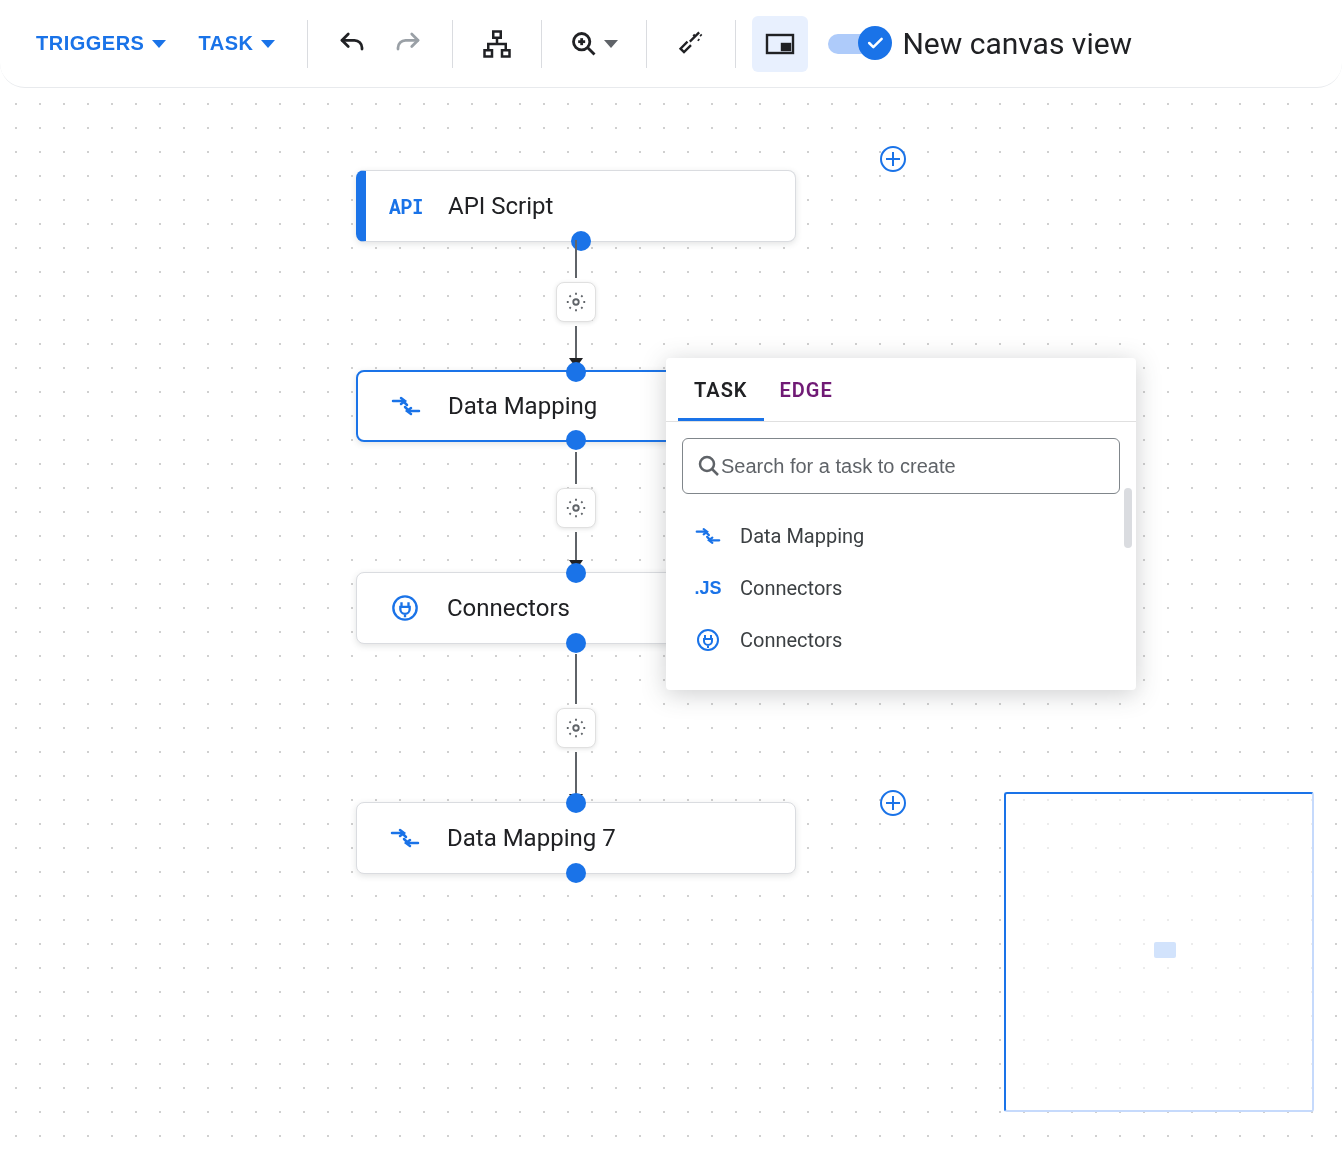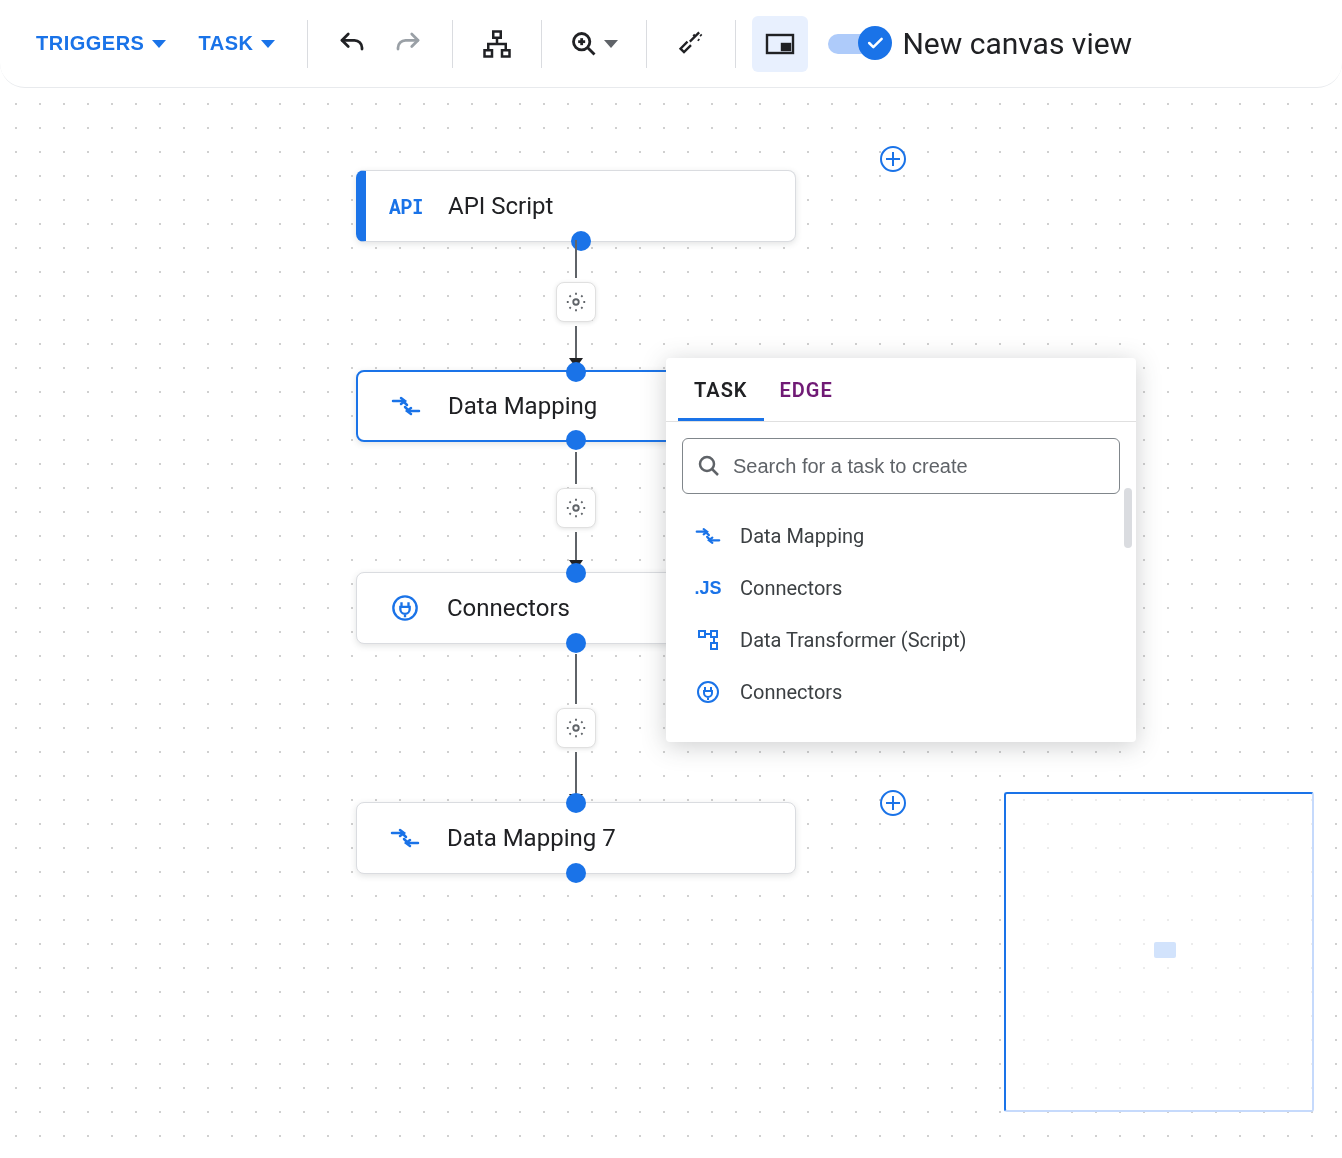"Search for a task to" .search-field { gap: 12px -> none }
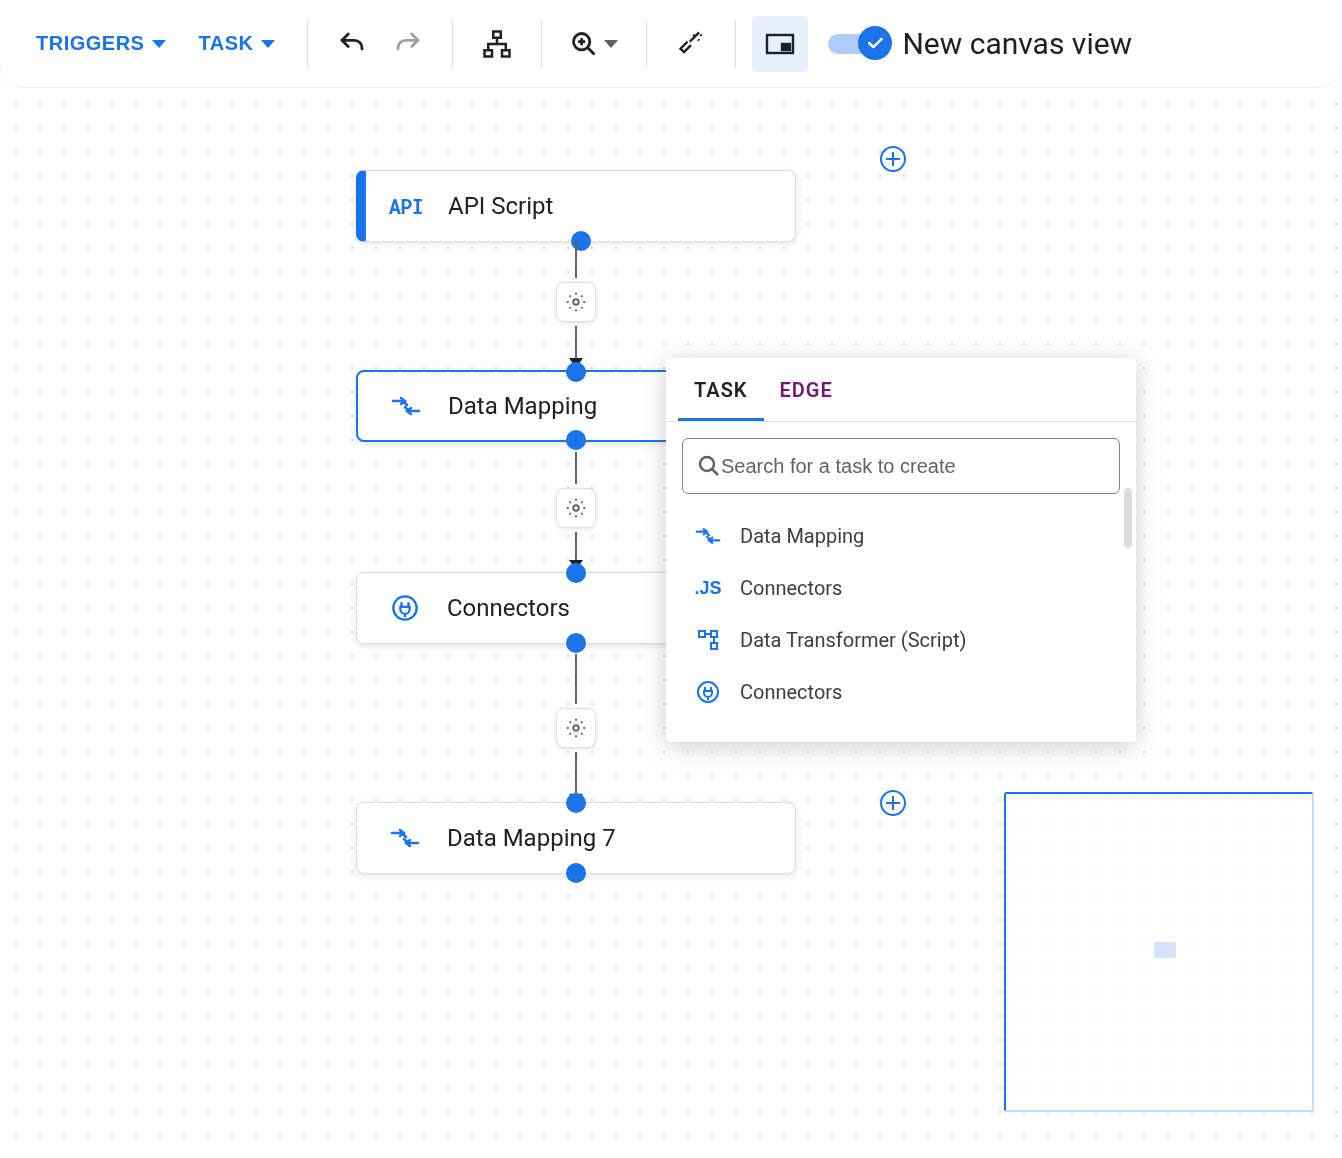"Data Transformer (Script)" div.task-item { html: <div> <span> <svg> <rect></rect> <rect></rect> <rect></rect> <path></path> </svg> </span> <span>Data Transformer (Script)</span> </div> -> none }
